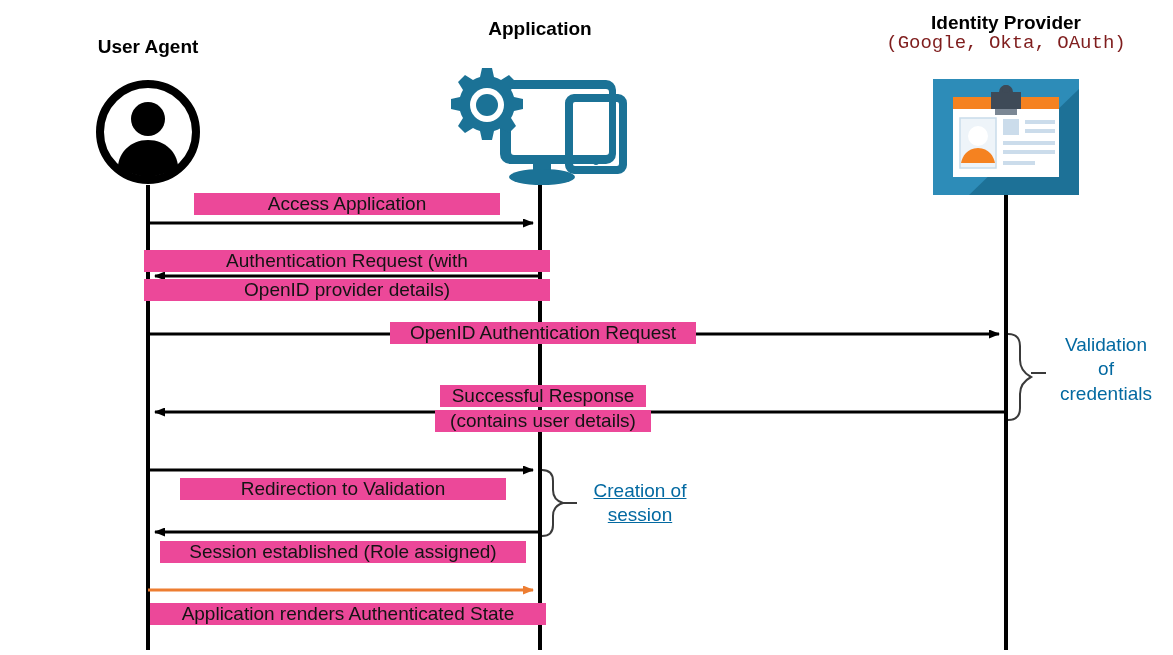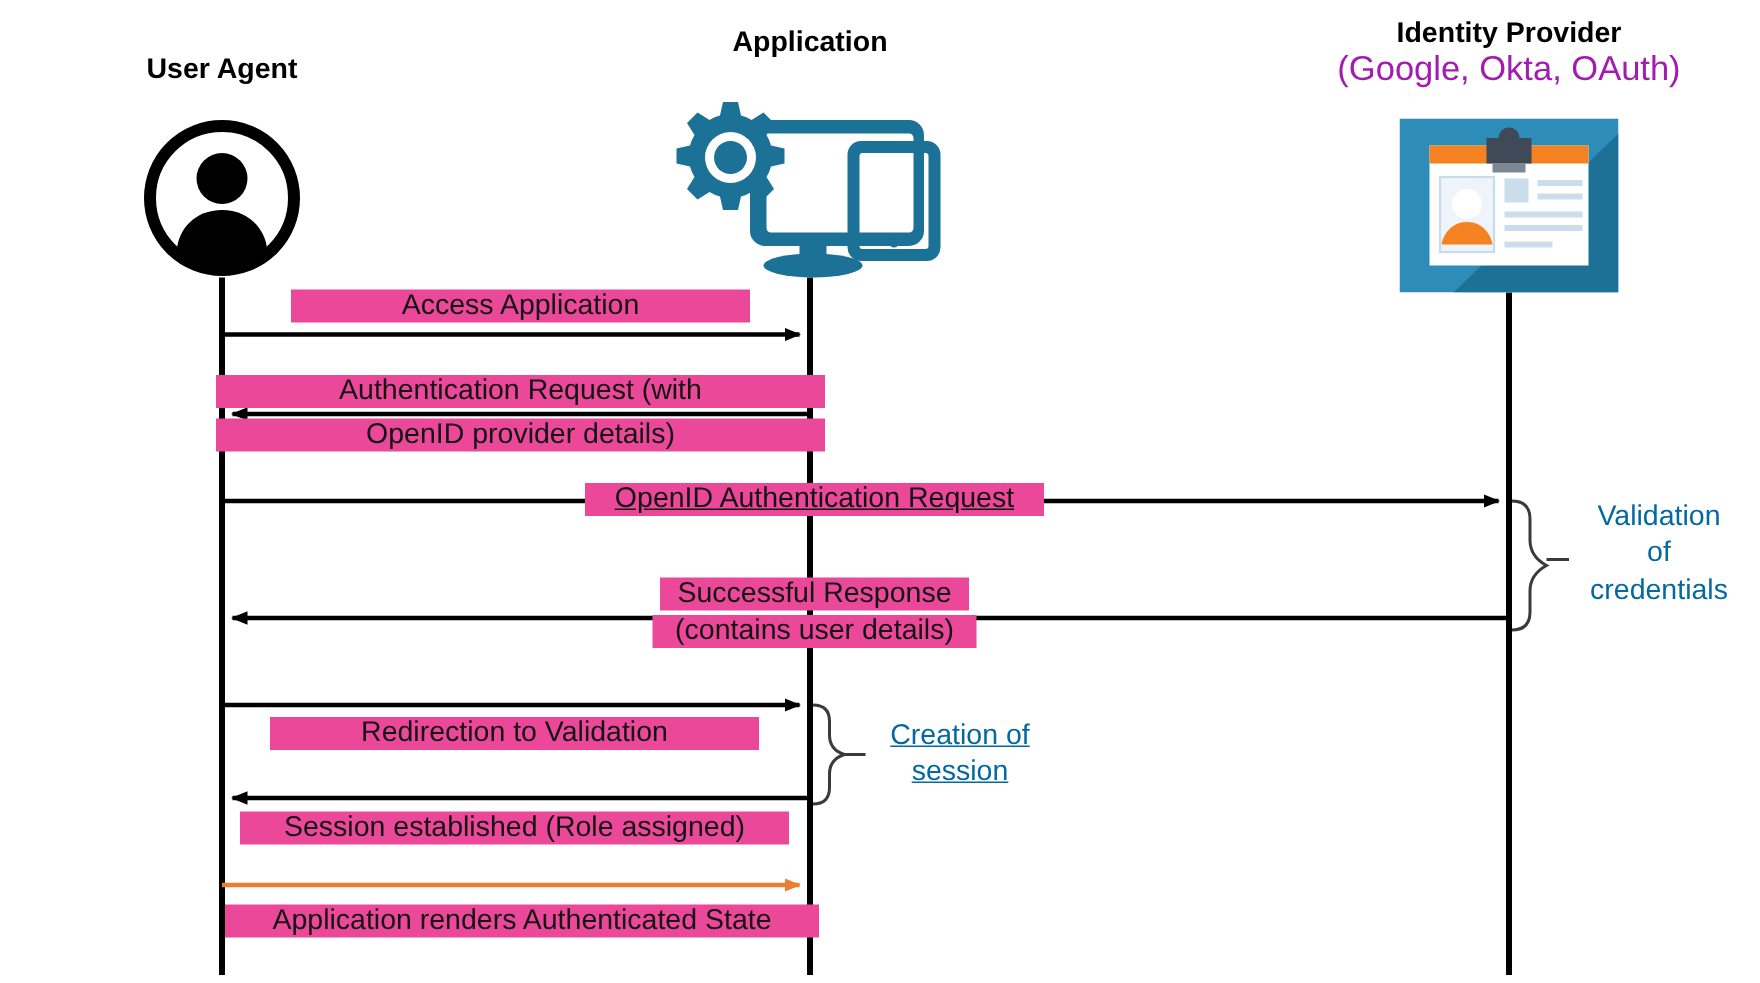"(Google, Okta, OAuth)" .lane-subtitle { color: #a21caf -> #7f1d1d; font-family: none -> Liberation Mono, monospace; font-size: 23px -> 19px }
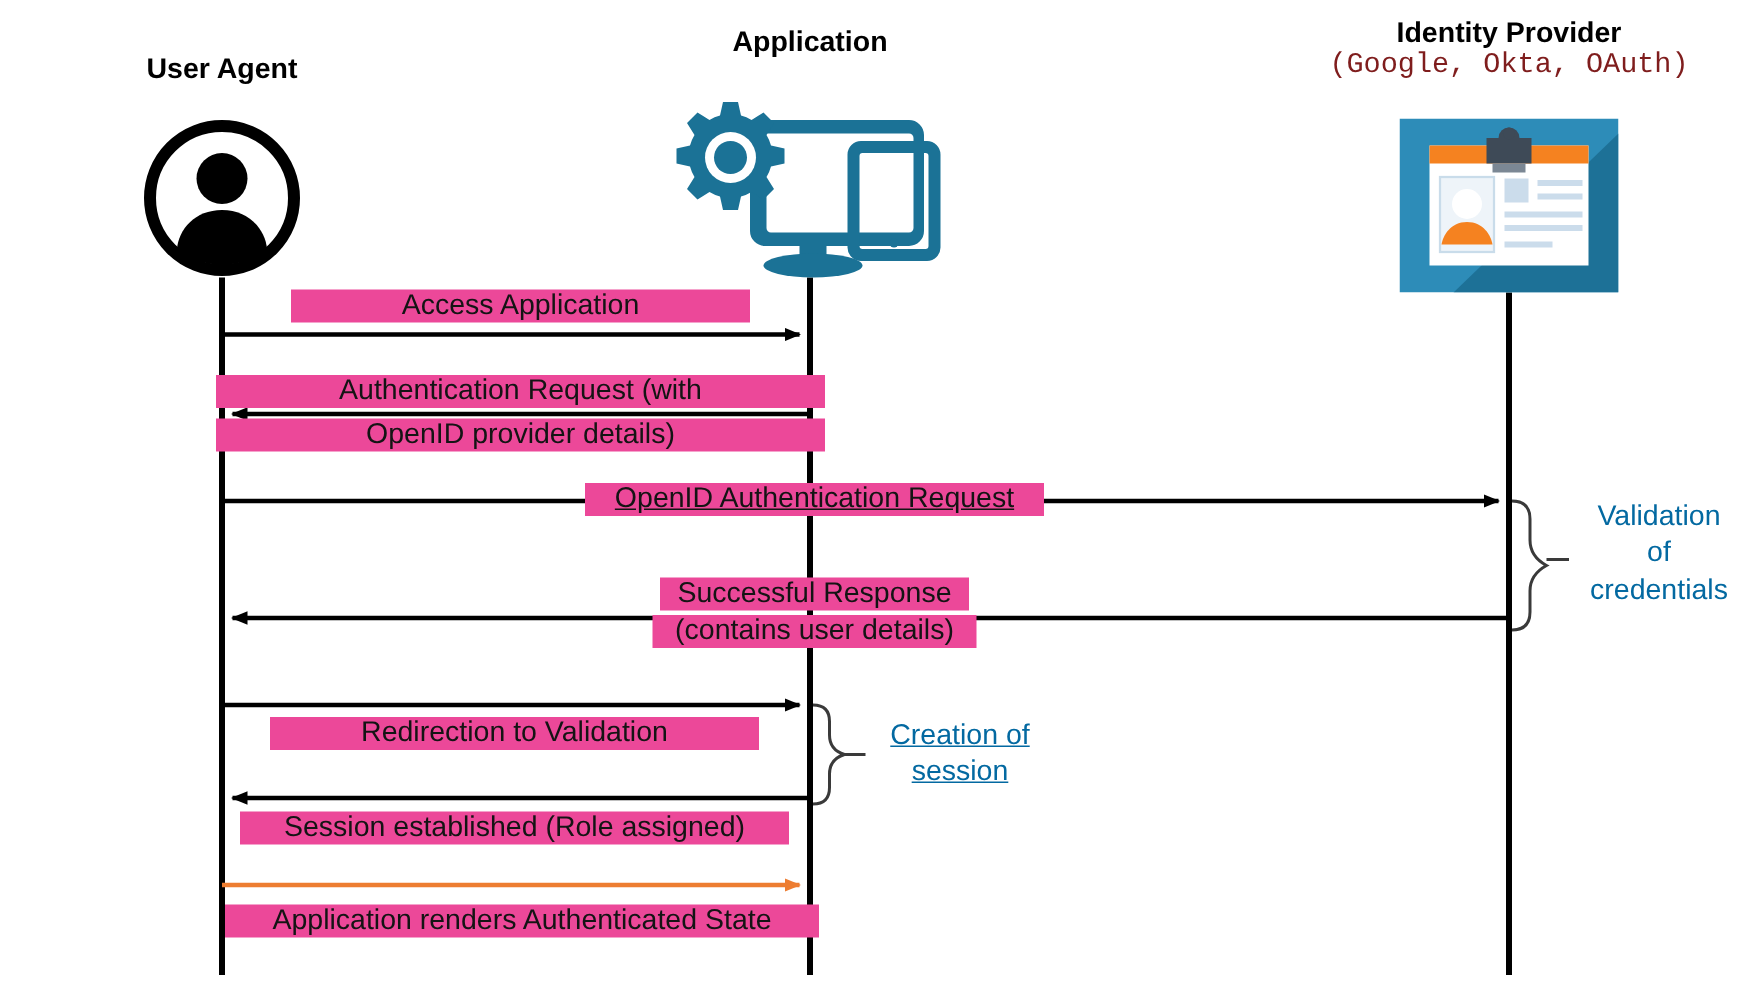"OpenID Authentication Request" div.msg-label { text-decoration: underline -> none }
